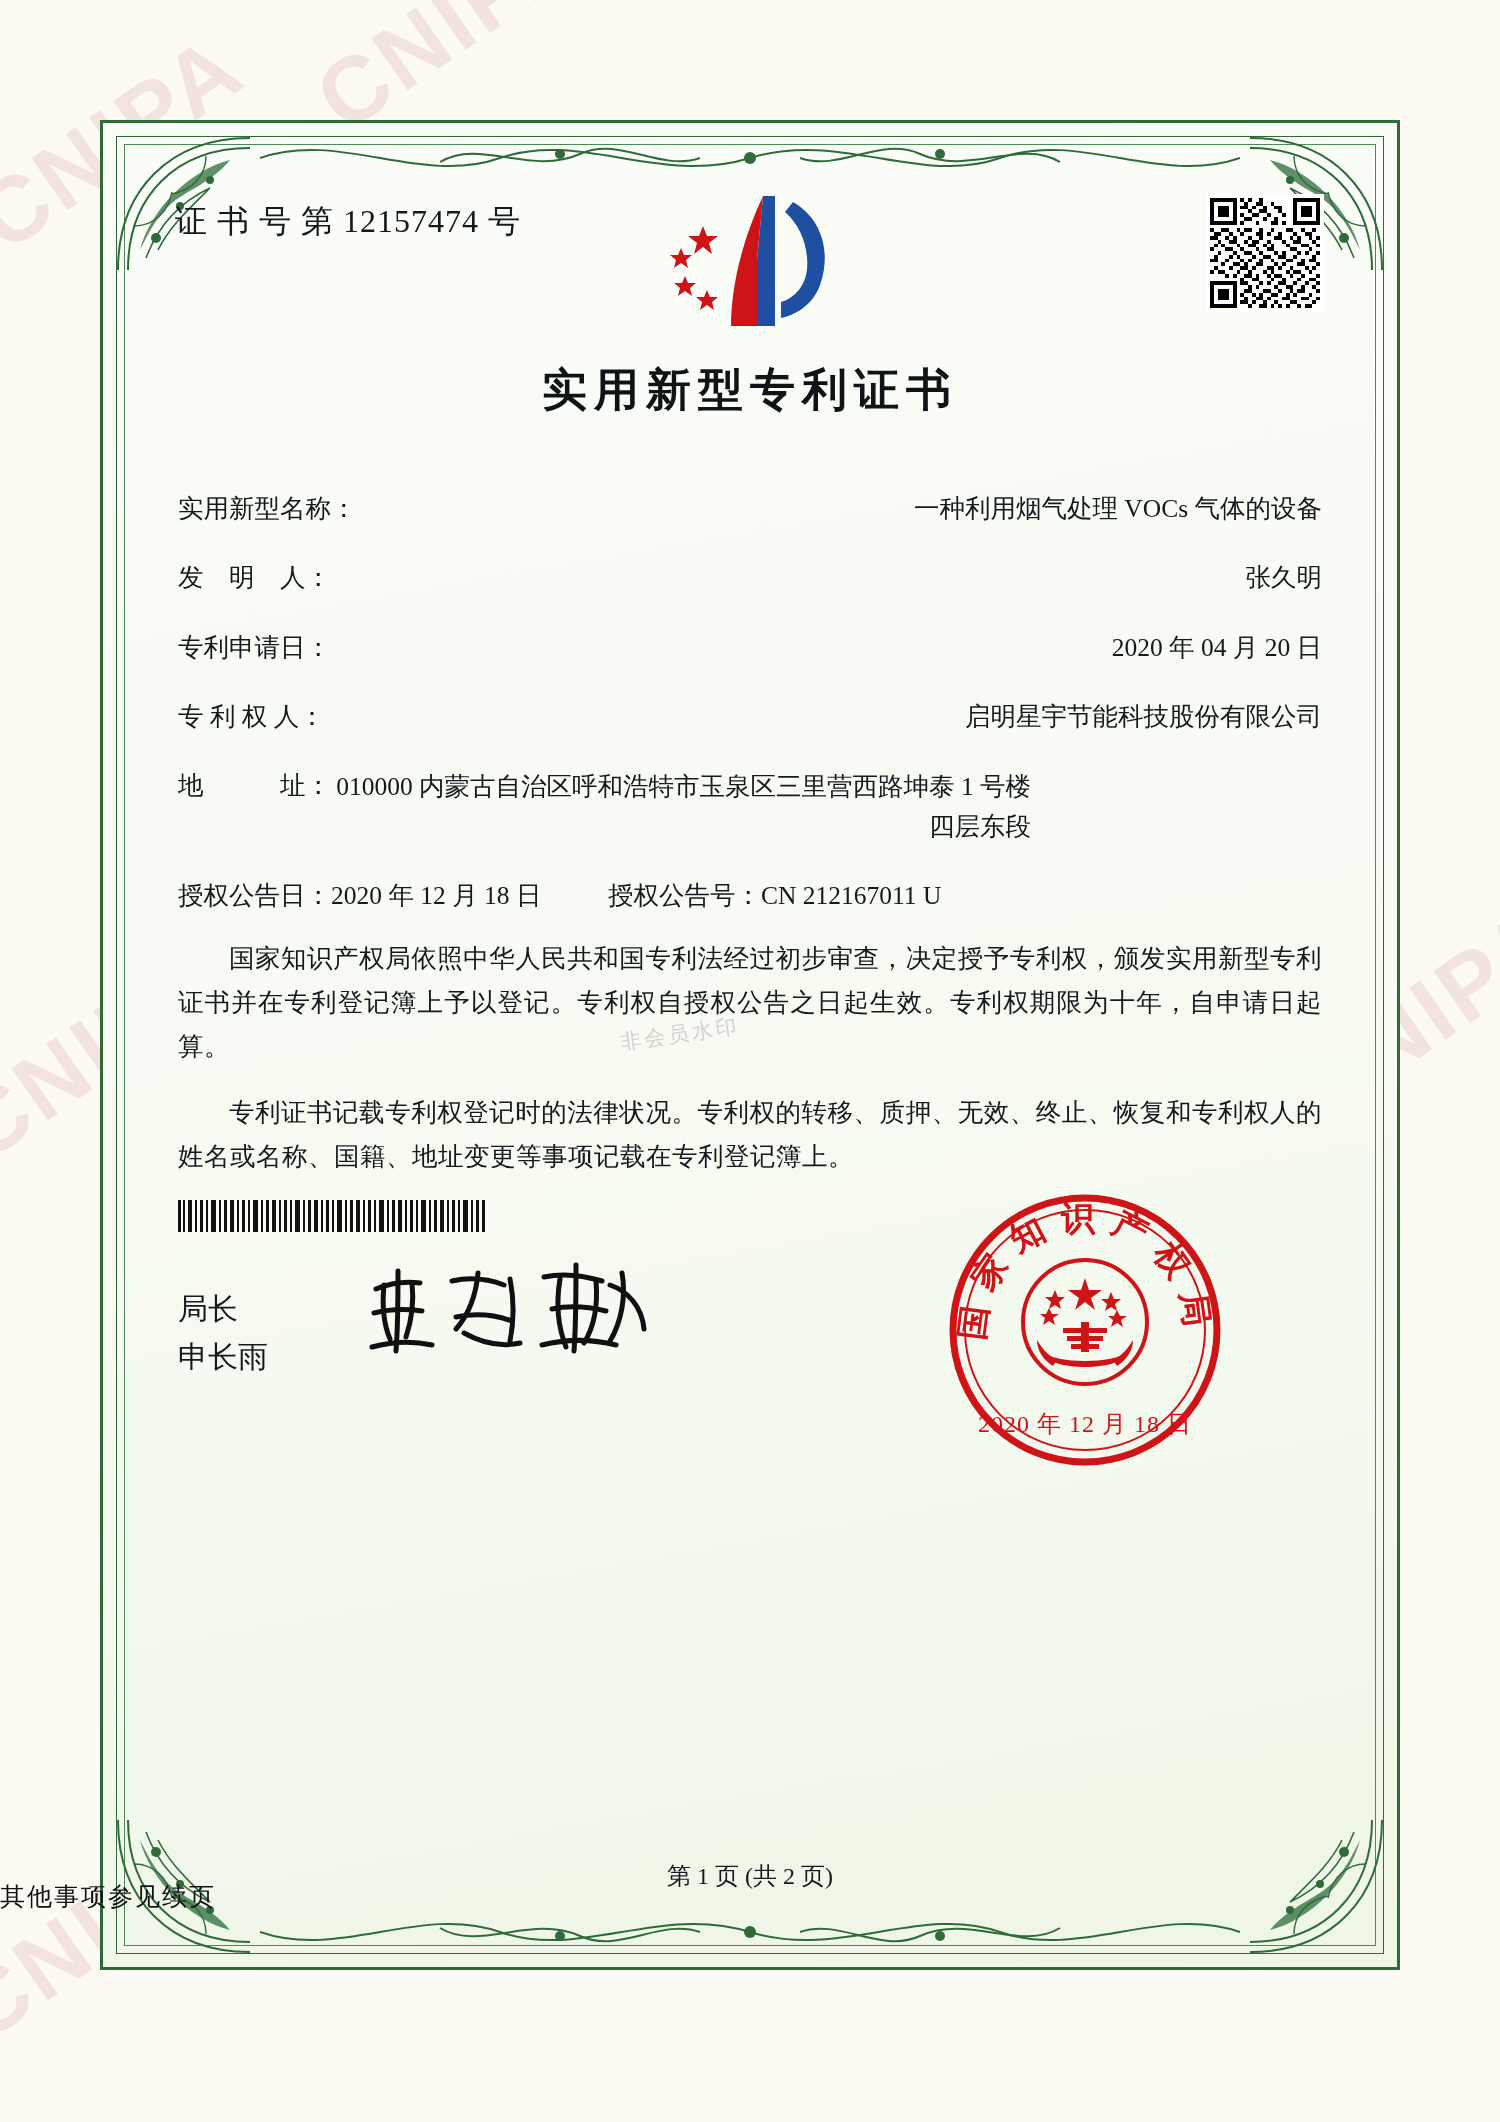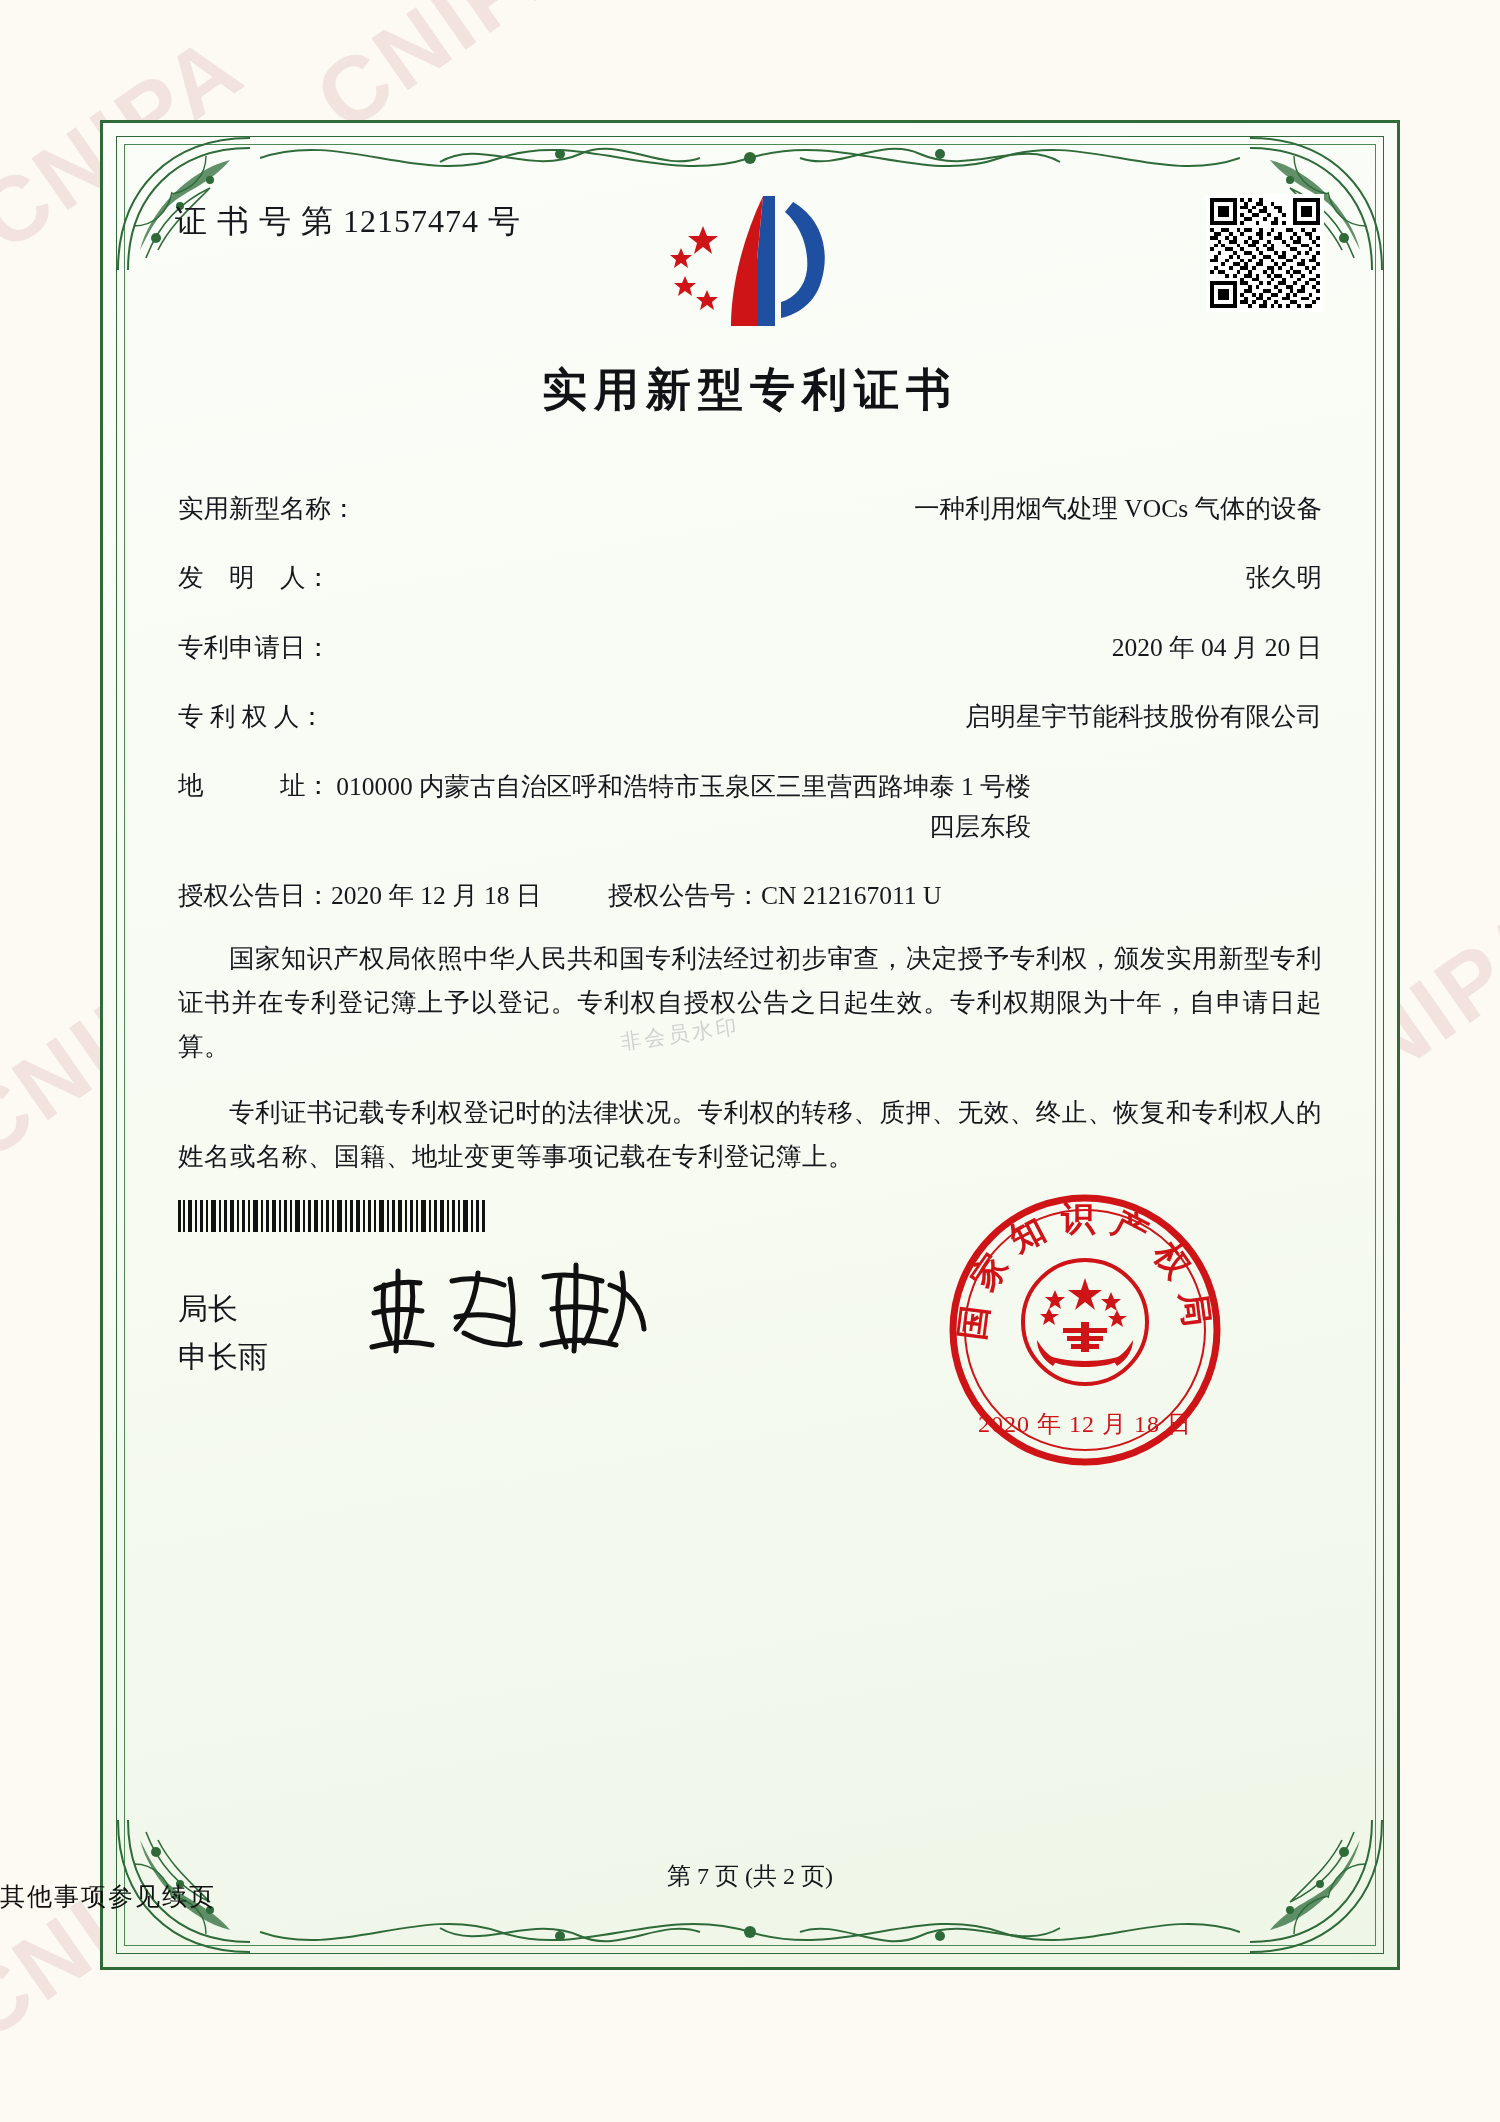"第 7 页 (共 2" div.page-no { text: 7 -> 1 }
